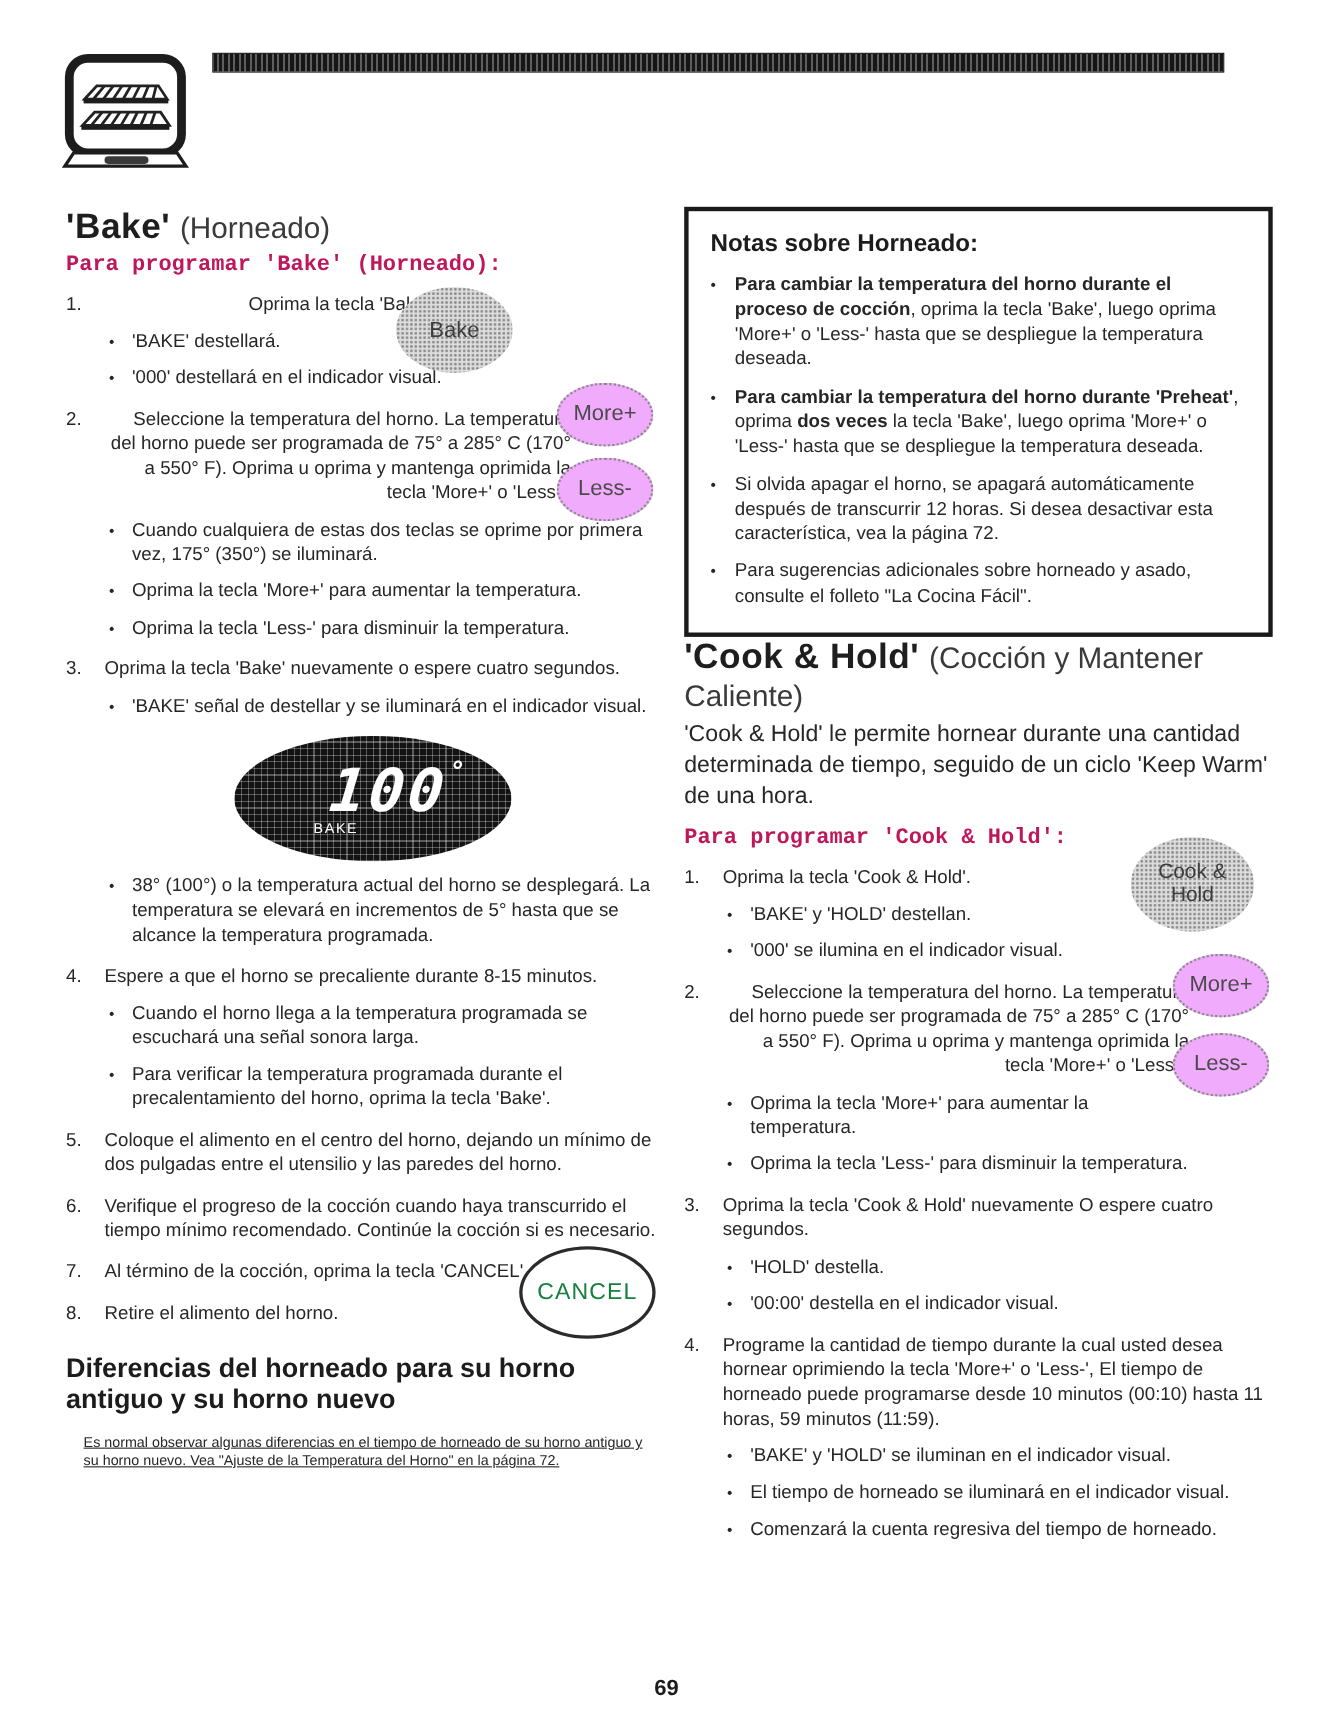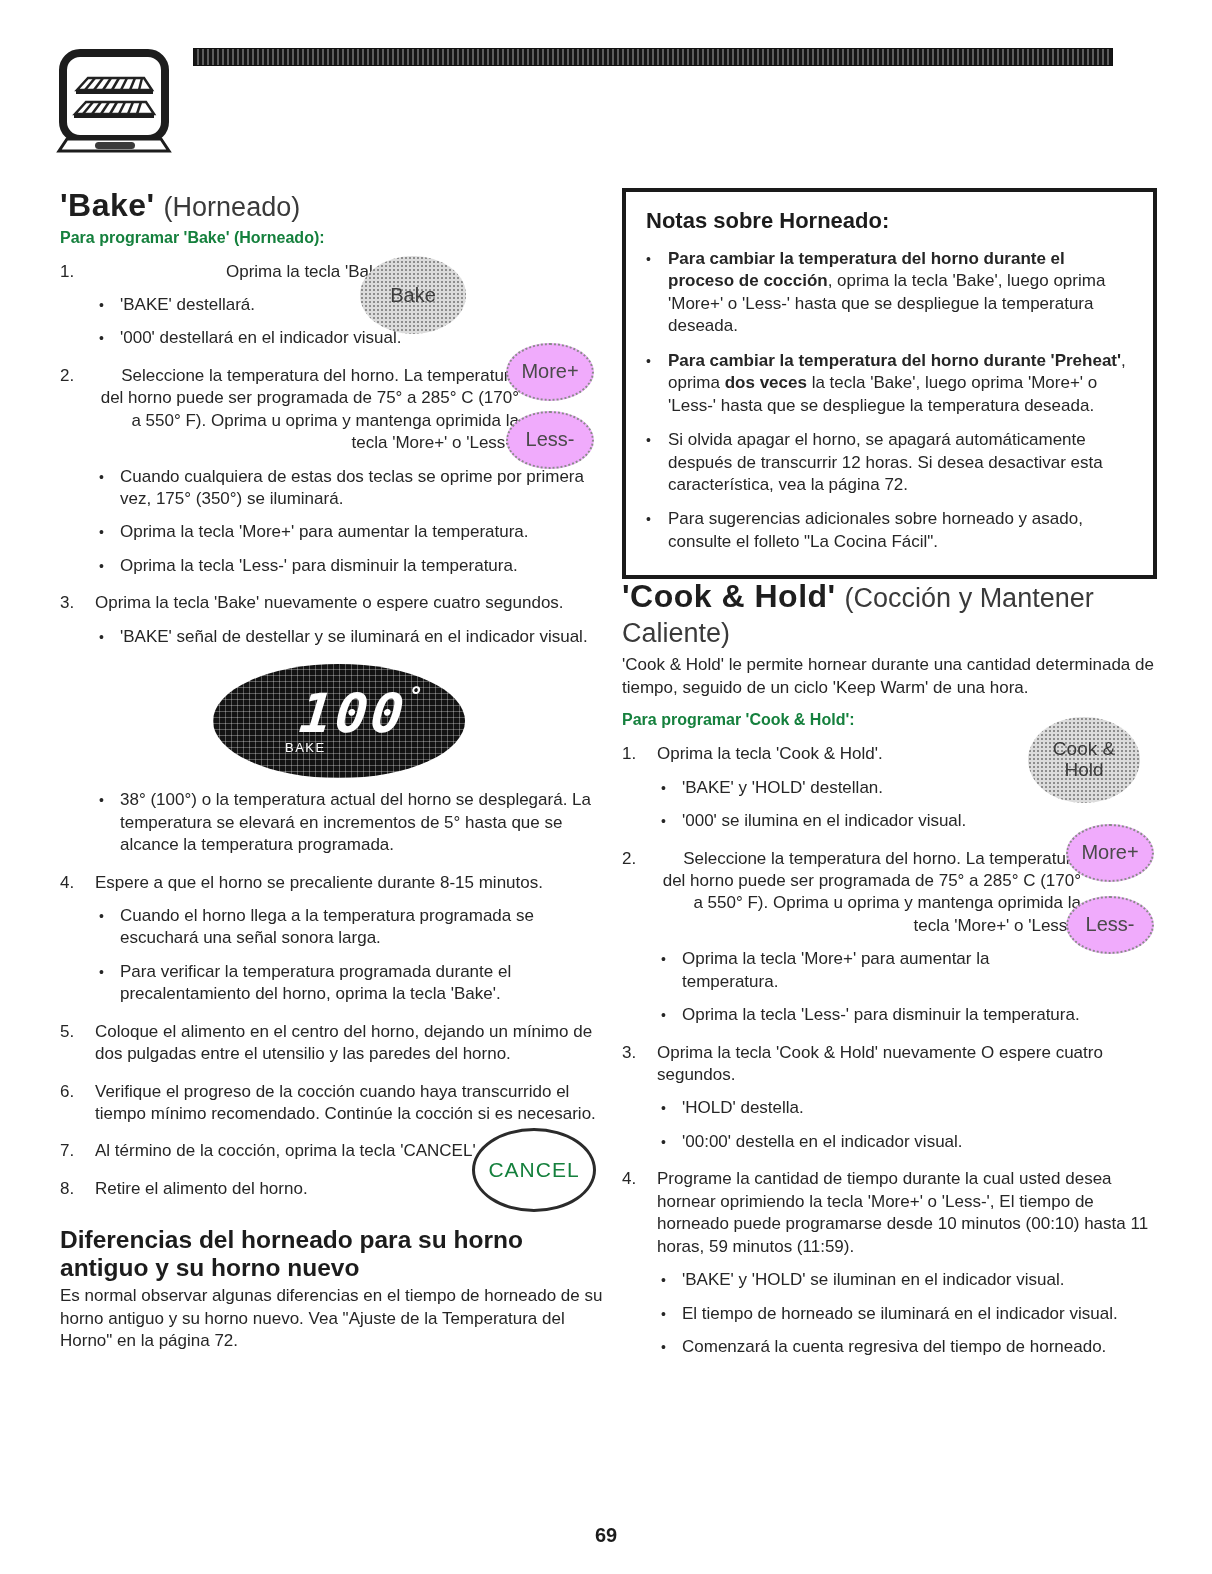"Para programar 'Bake' (Horneado):" h2.sub { color: #15803d -> #be185d; font-family: none -> Liberation Mono, monospace; font-size: 16px -> 20px }
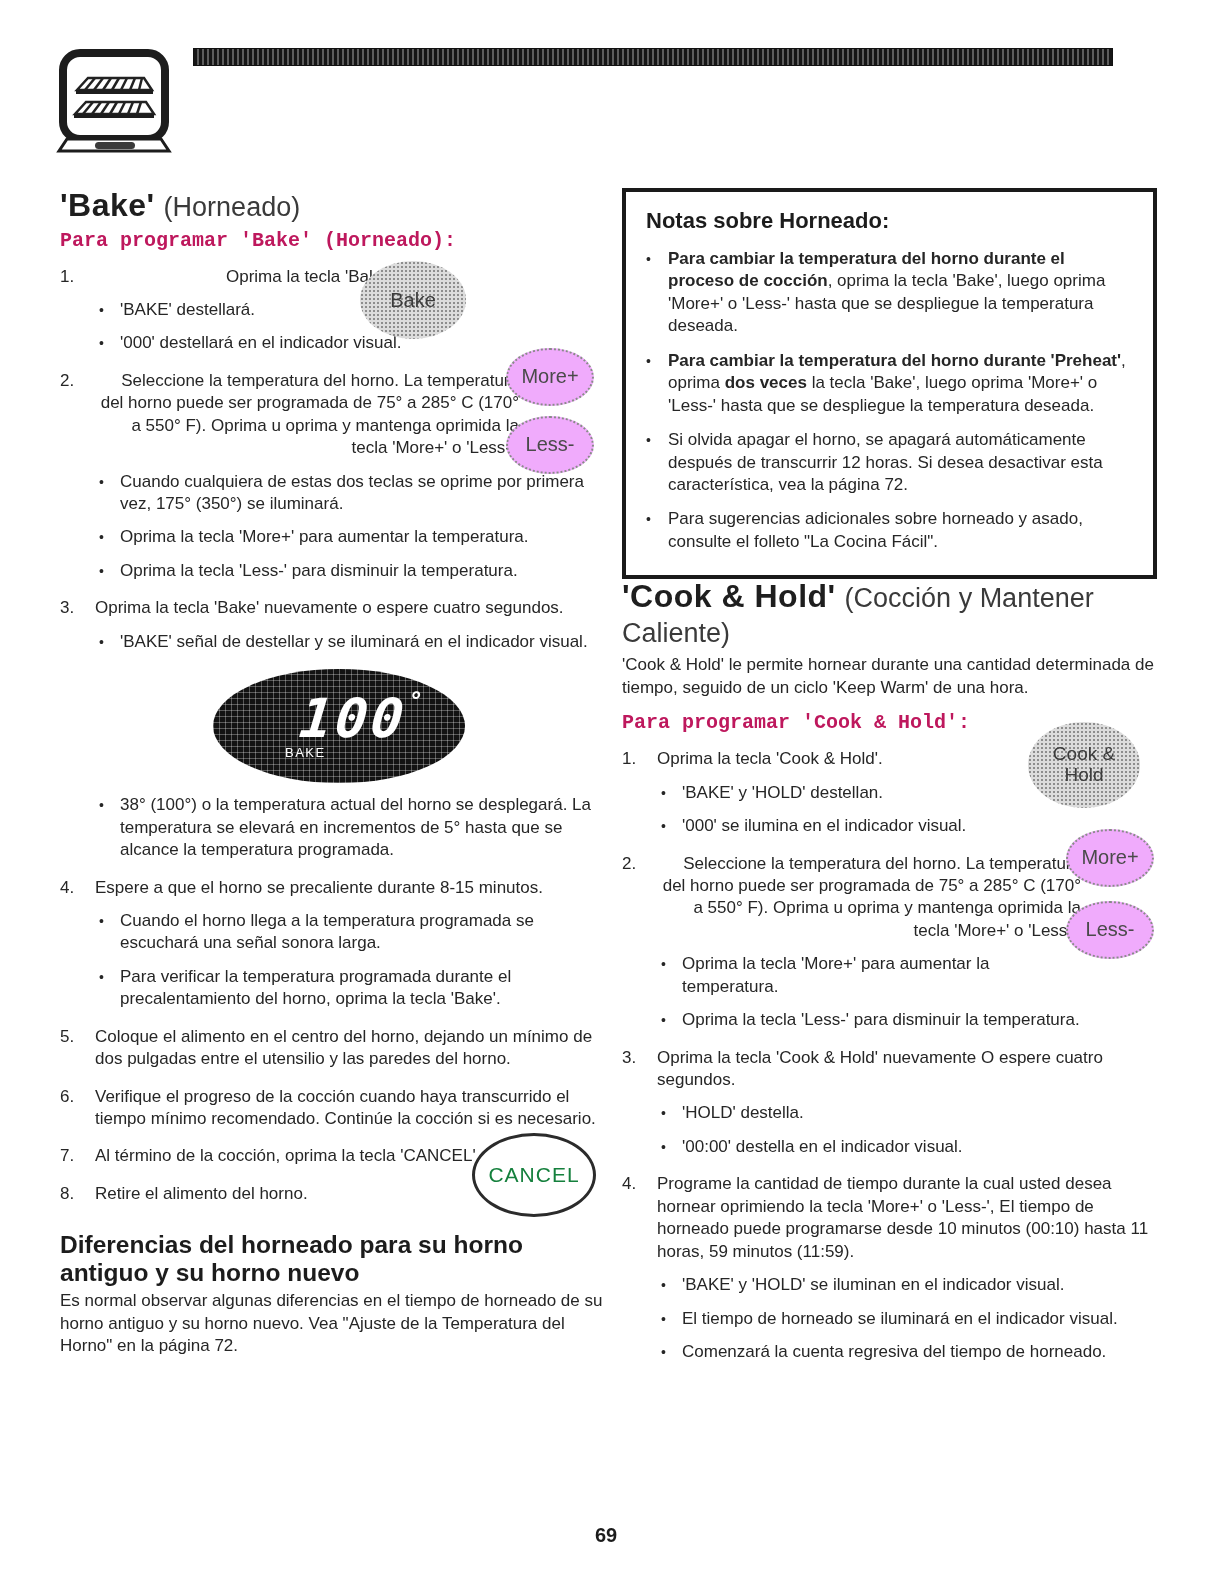"'Cook & Hold' le permite" .ch-intro { font-size: 17px -> 21px }
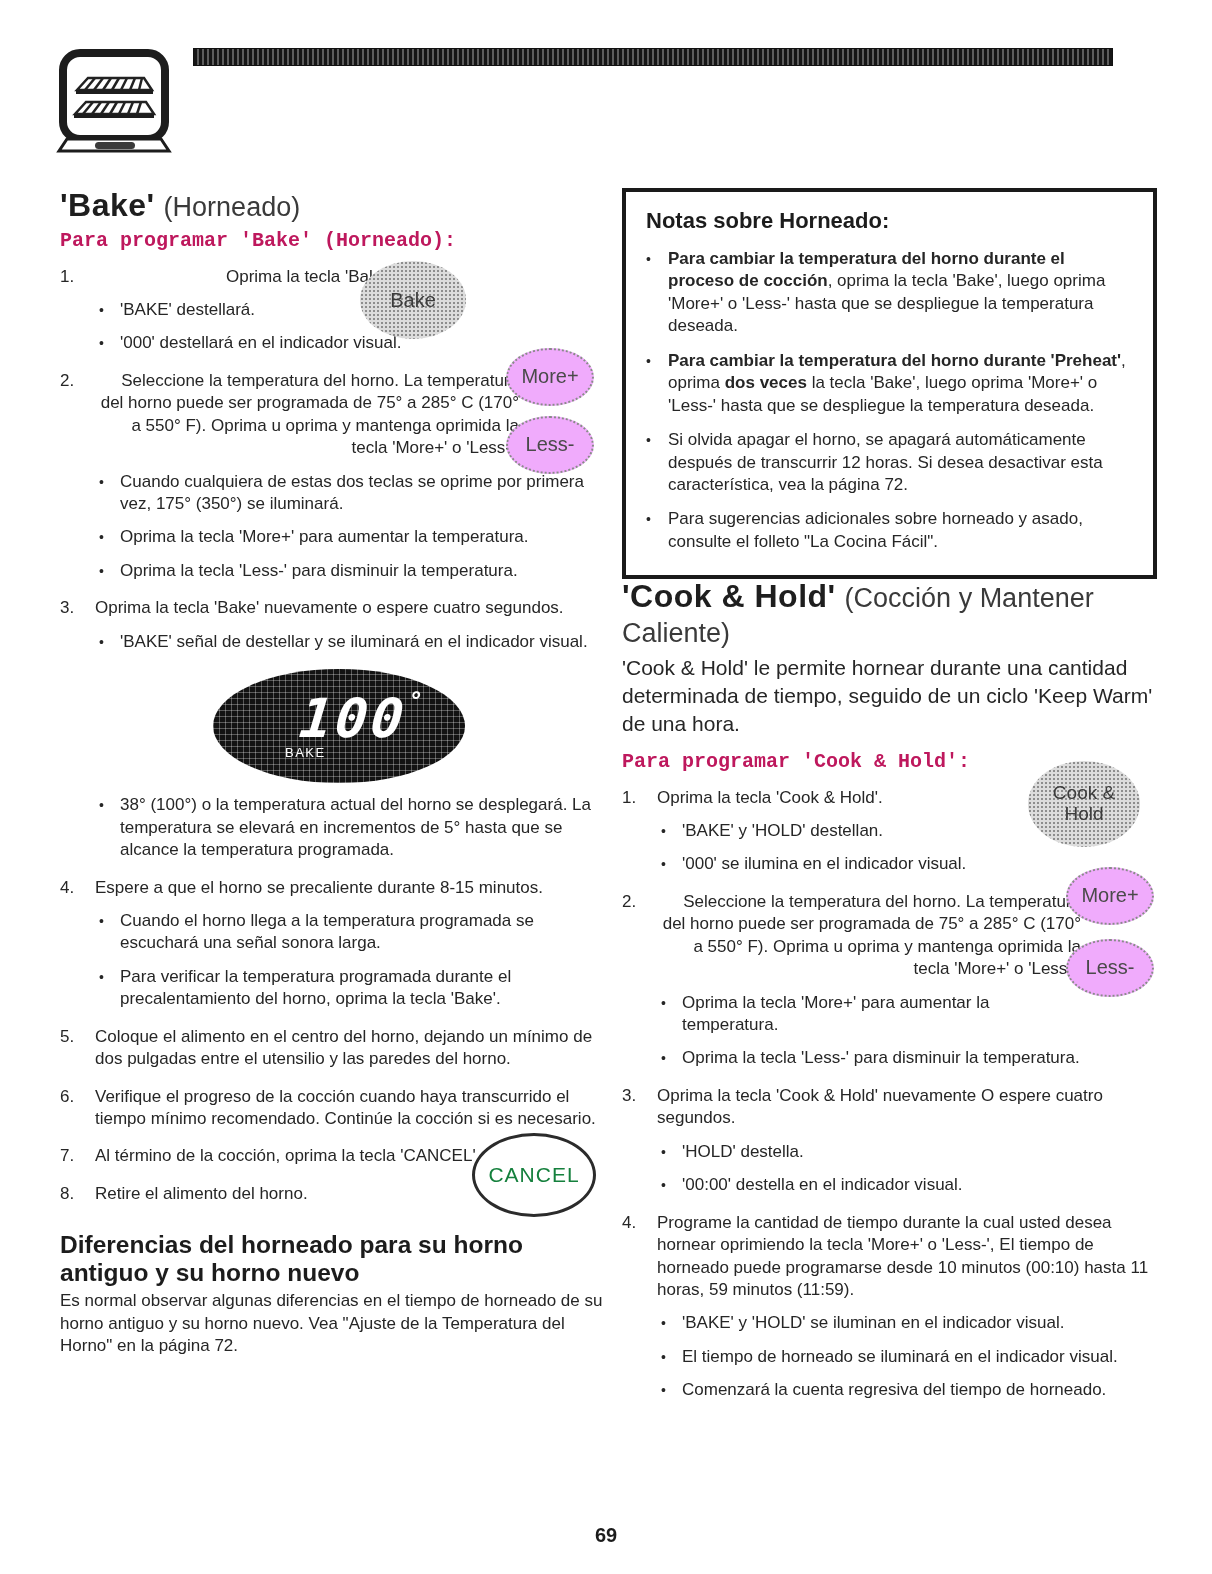"Es normal observar algunas diferencias" .diff-body { font-size: 17px -> 13px; margin: 0 -> 16px; text-decoration: none -> underline }
